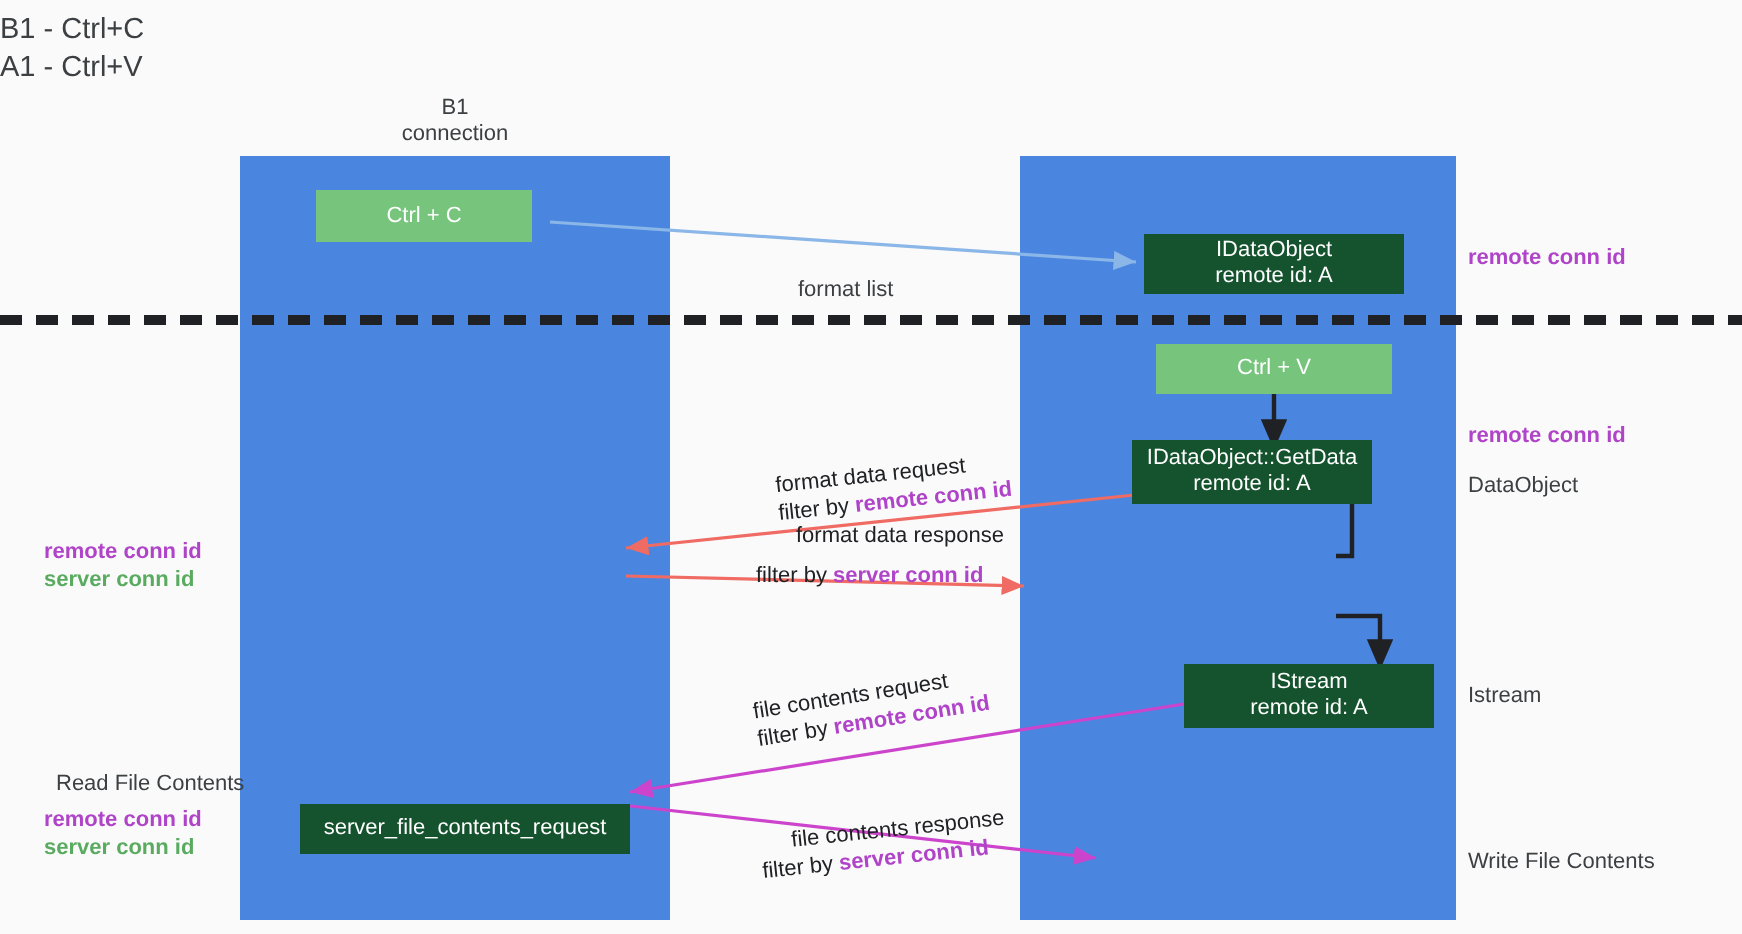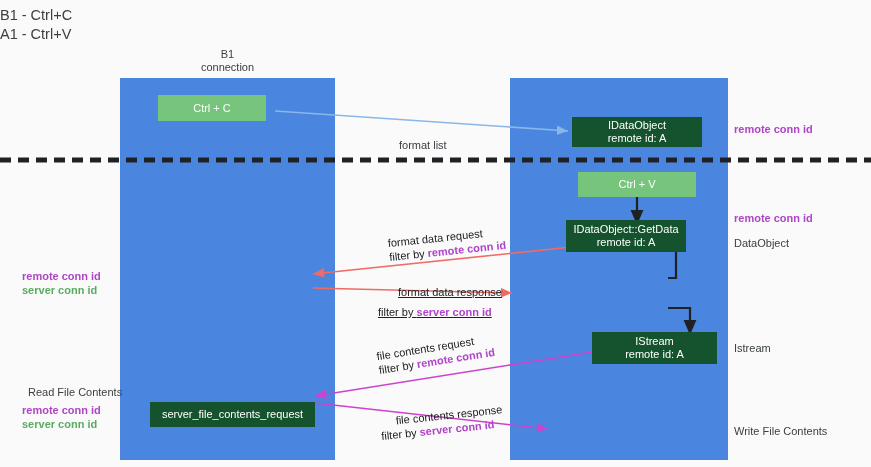"format data response" div.mixed { text-decoration: underline -> none; top: 285px -> 261px }
